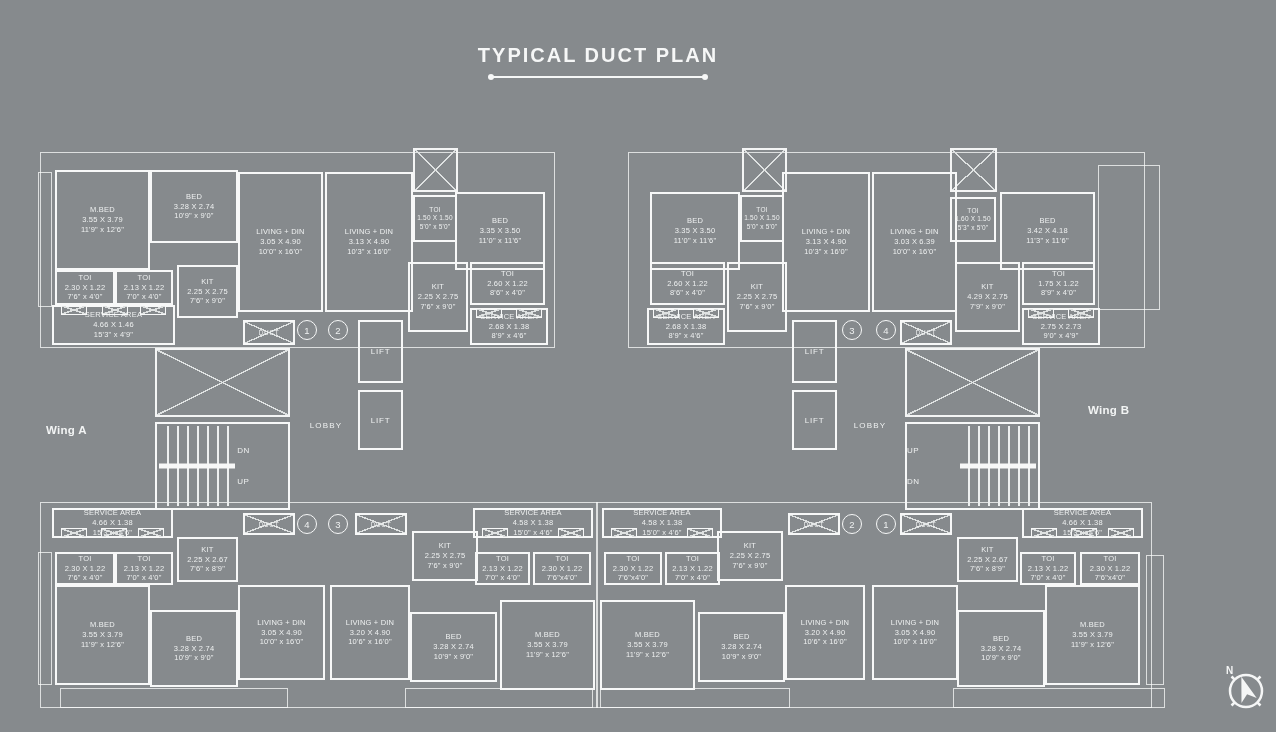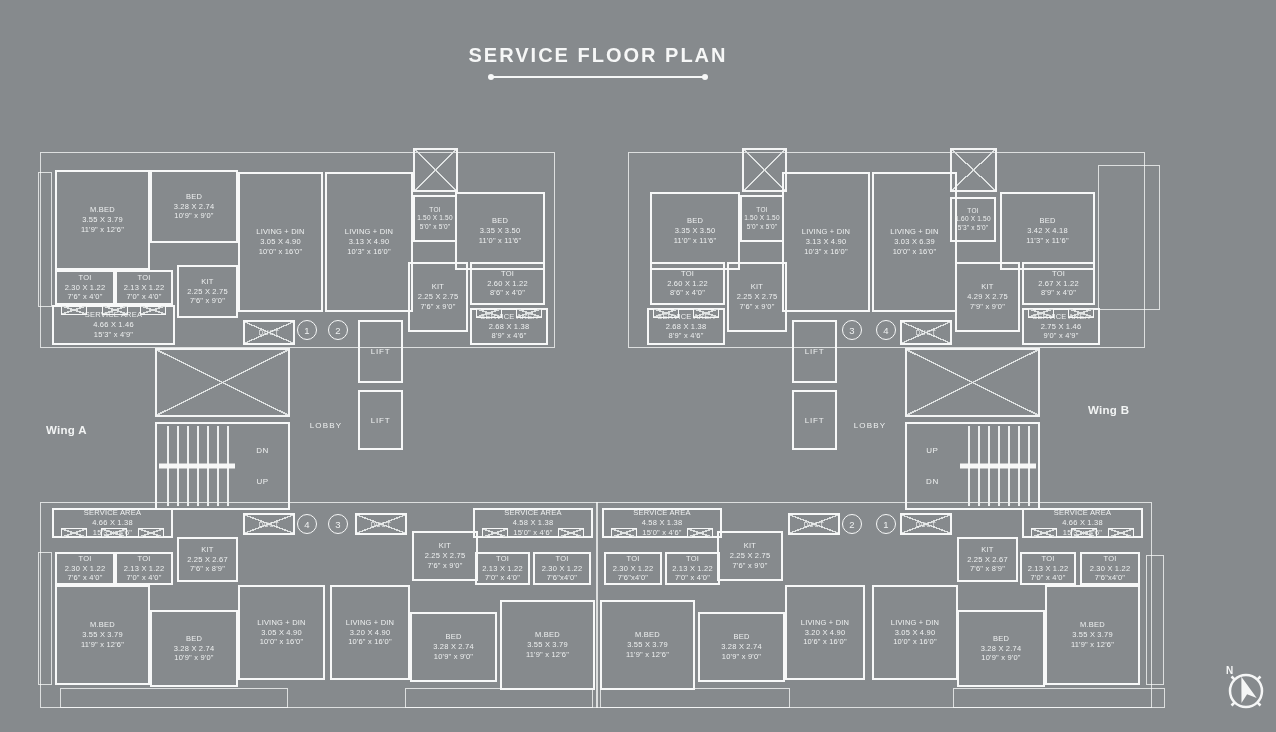"SERVICE FLOOR PLAN" h1.title { text: SERVICE FLOOR -> TYPICAL DUCT }
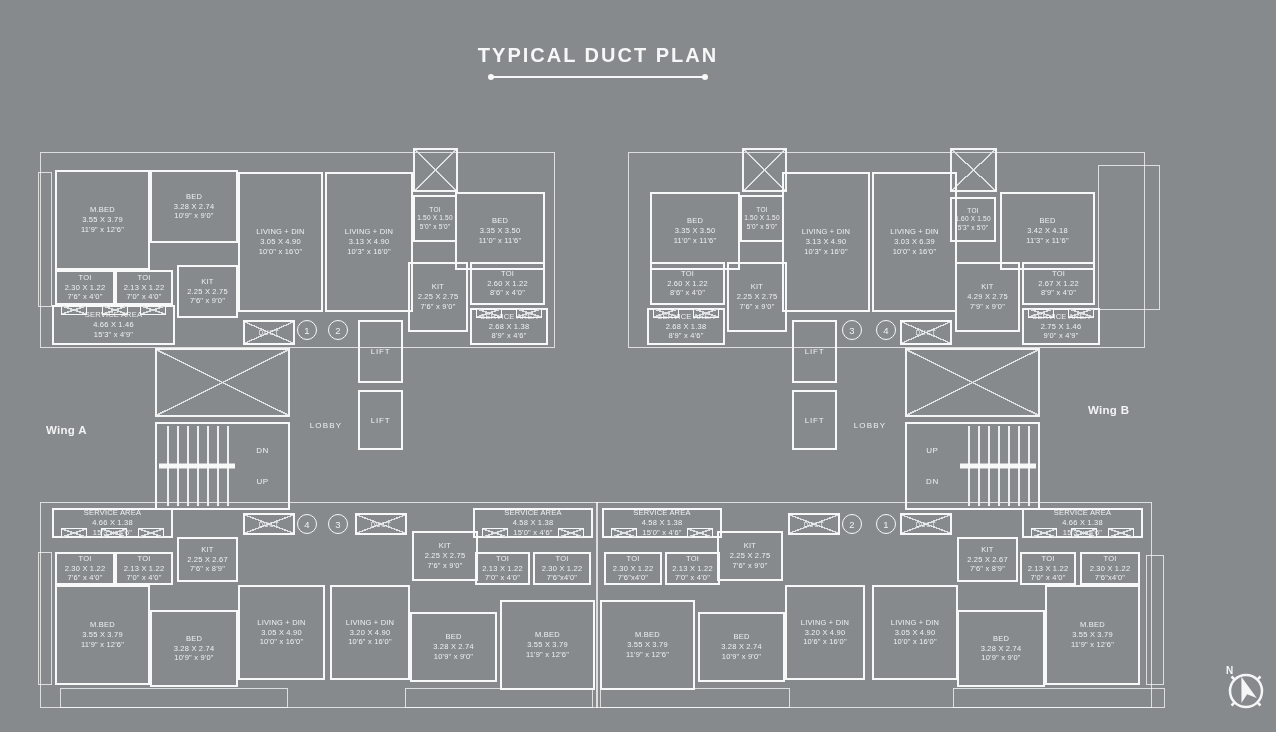"2.67 X 1.22" div { text: 2.67 -> 1.75 }
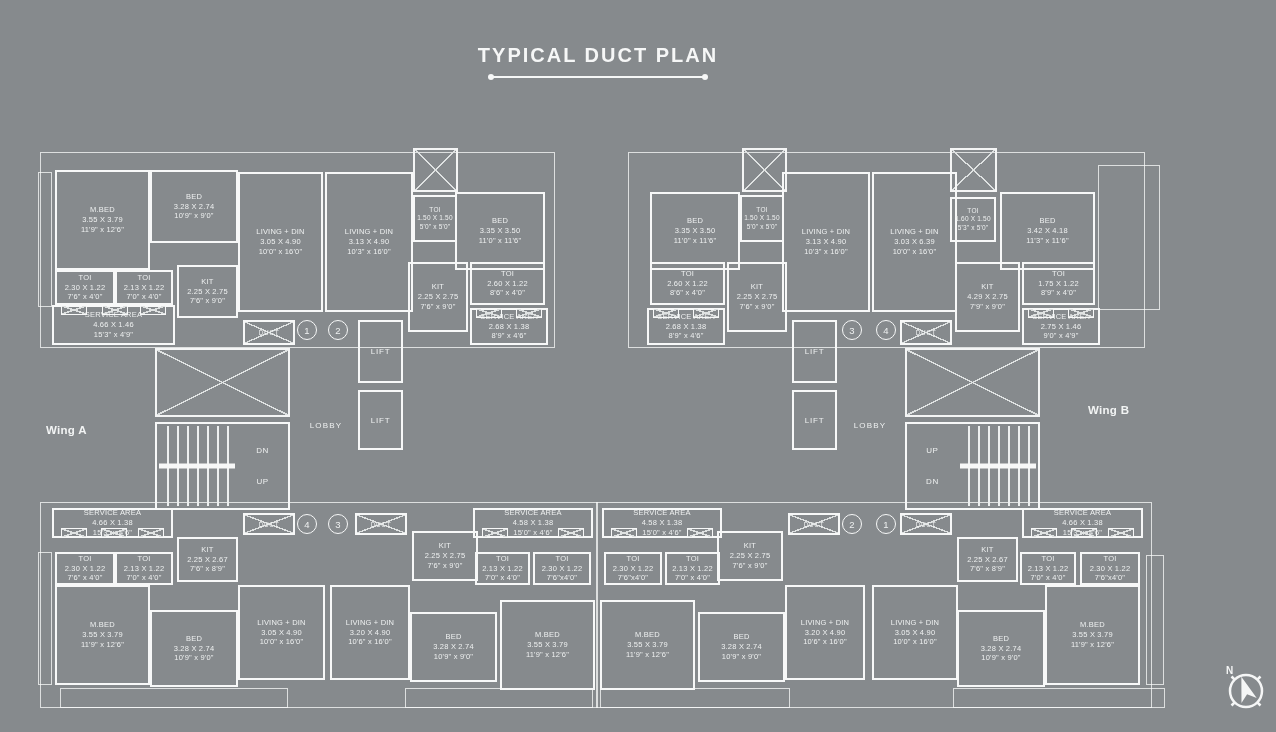"2.75 X 1.46" div { text: 1.46 -> 2.73 }
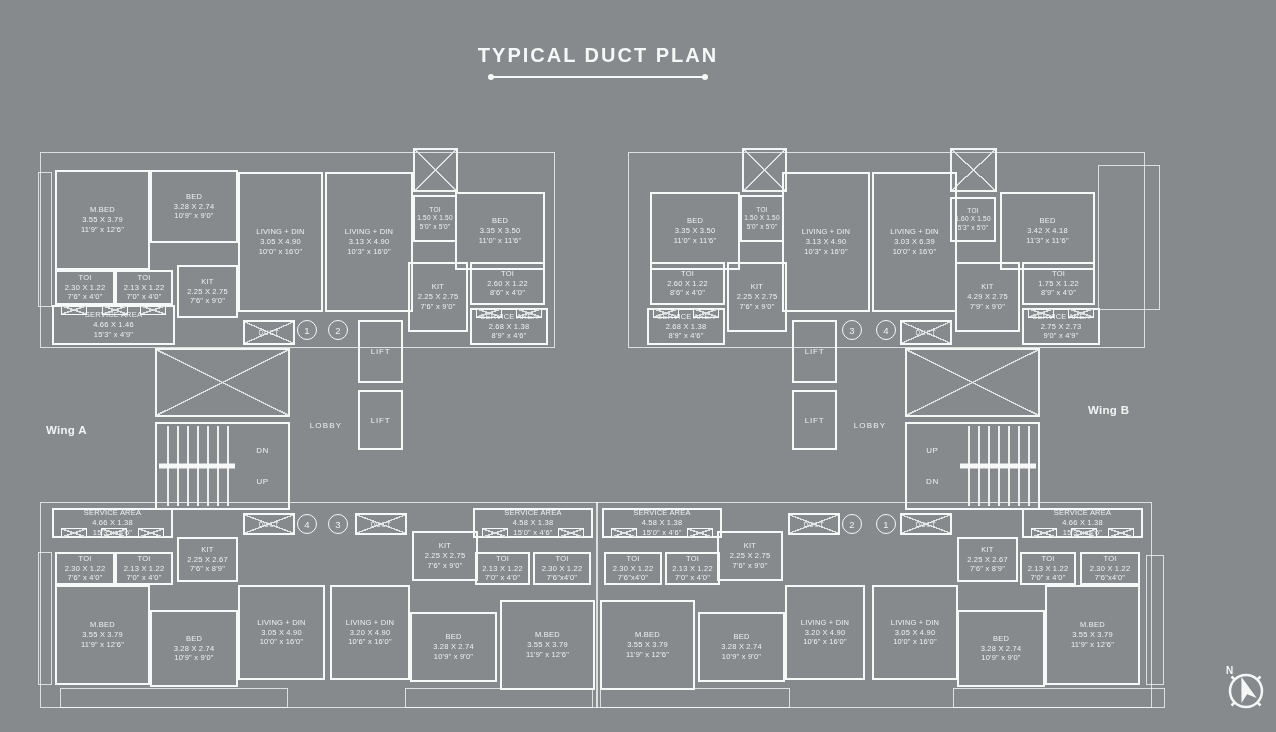"DN" .stairs .lands { align-items: center -> flex-start }
